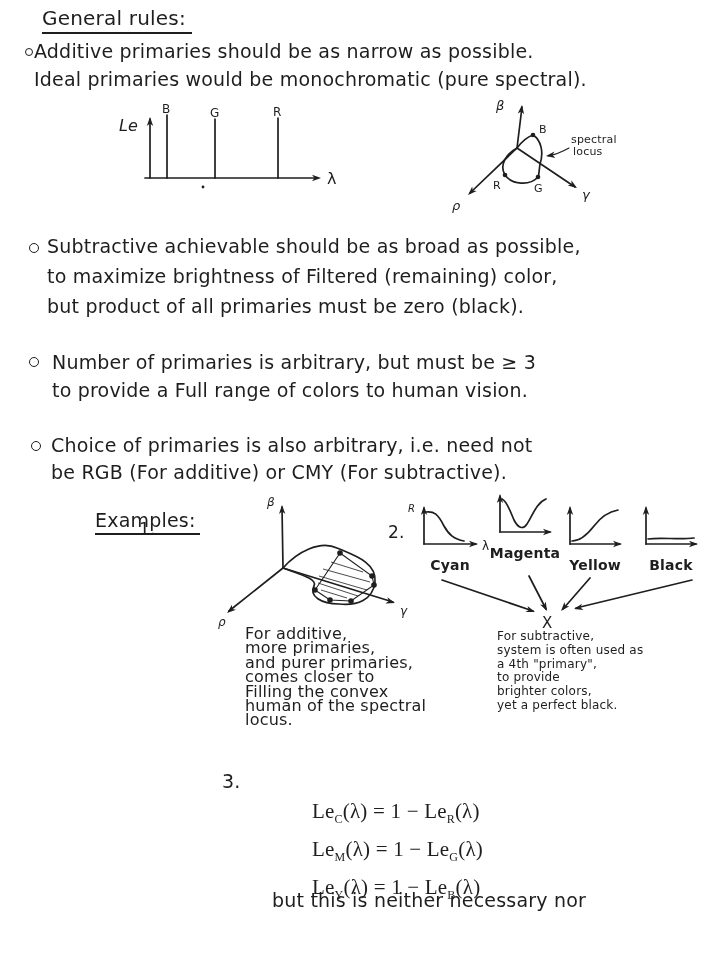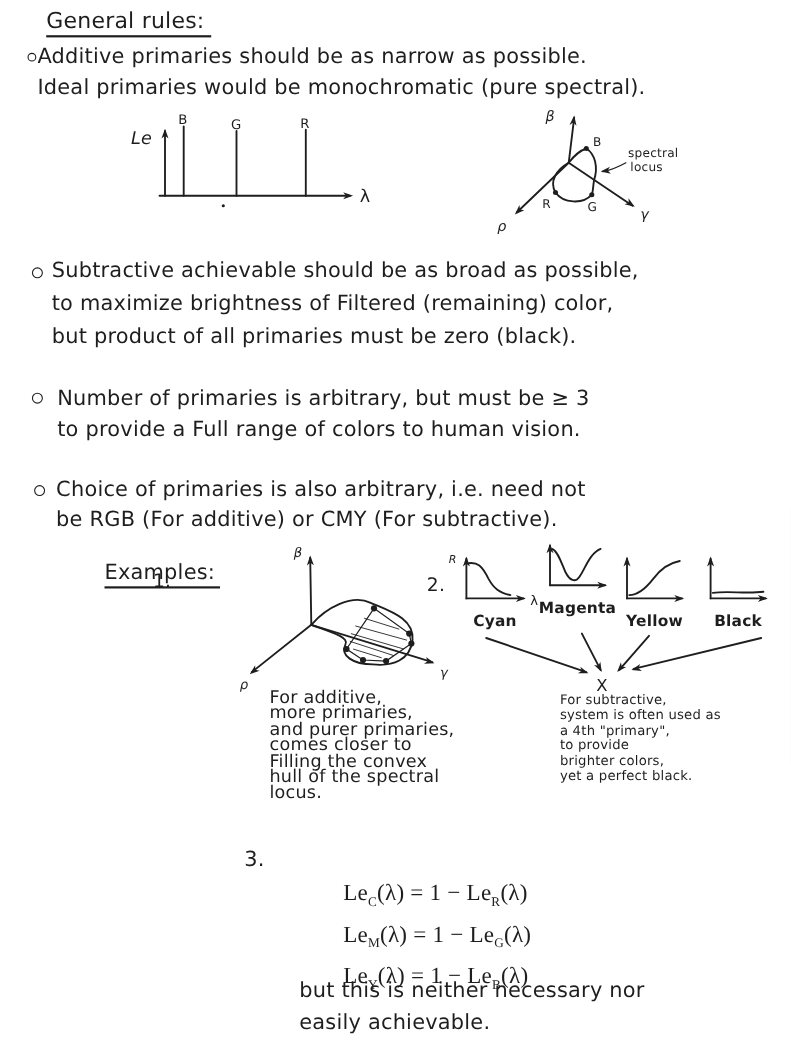"For subtractive," .cap2 { margin-left: 12px -> none }
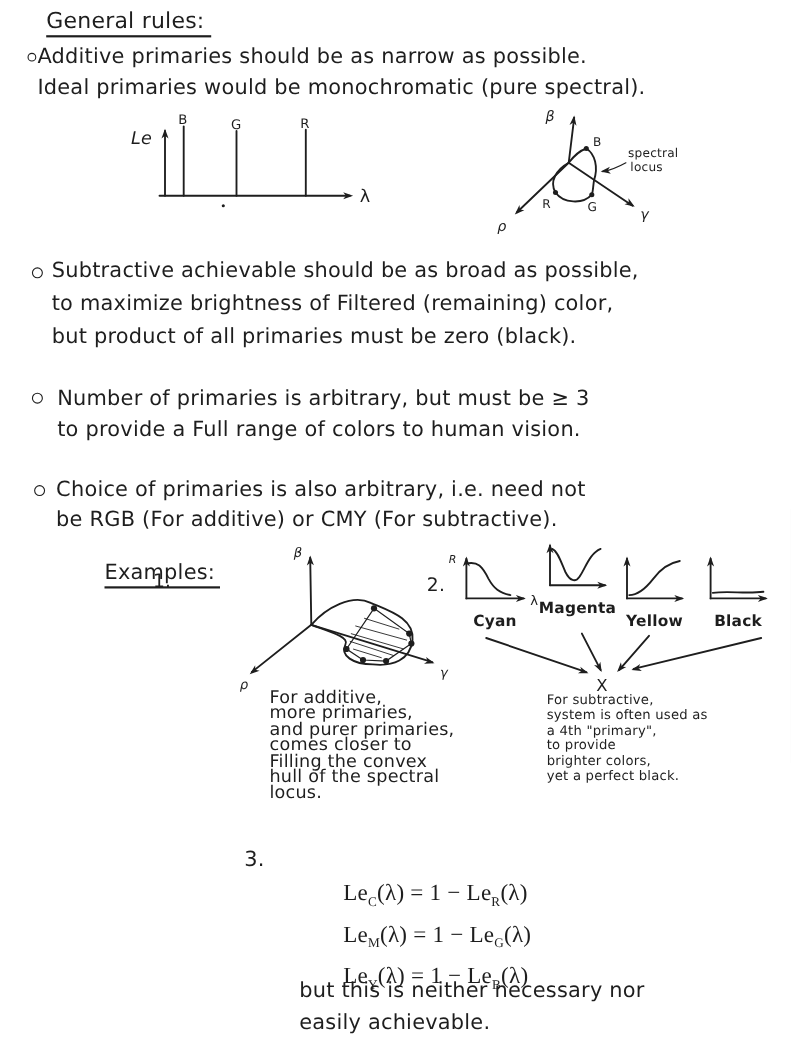"hull of the spectral" div { text: hull -> human }
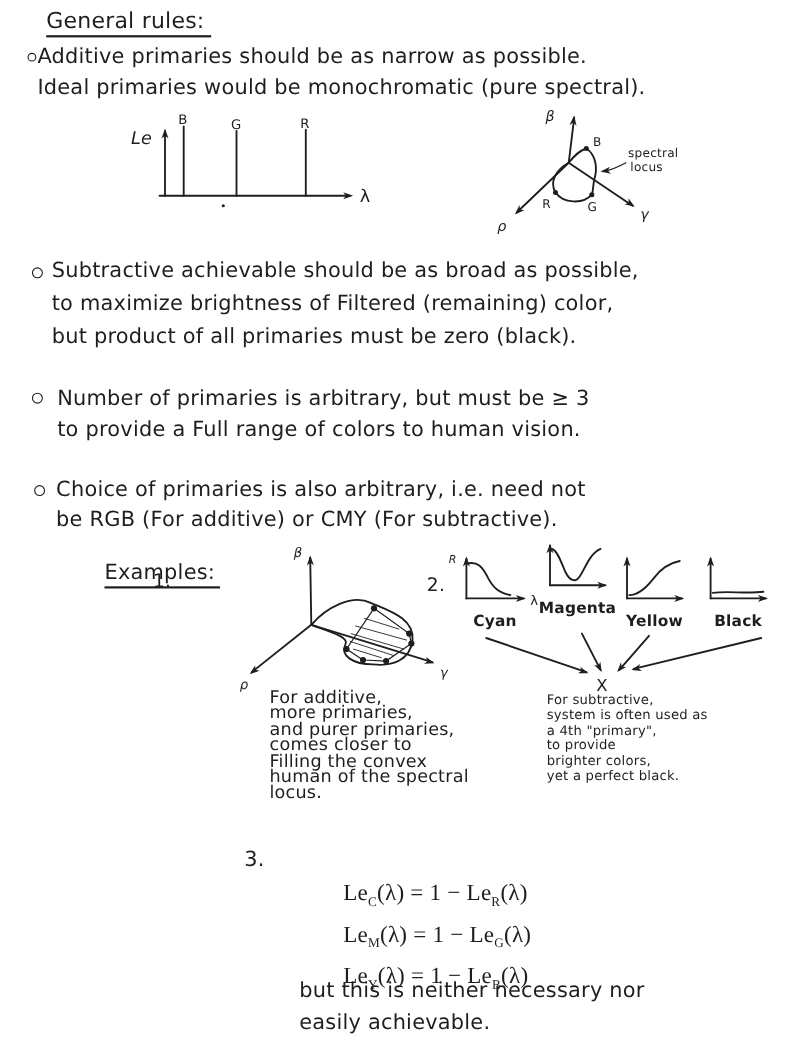"easily achievable." div { html: <div>easily achievable.</div> -> none }
